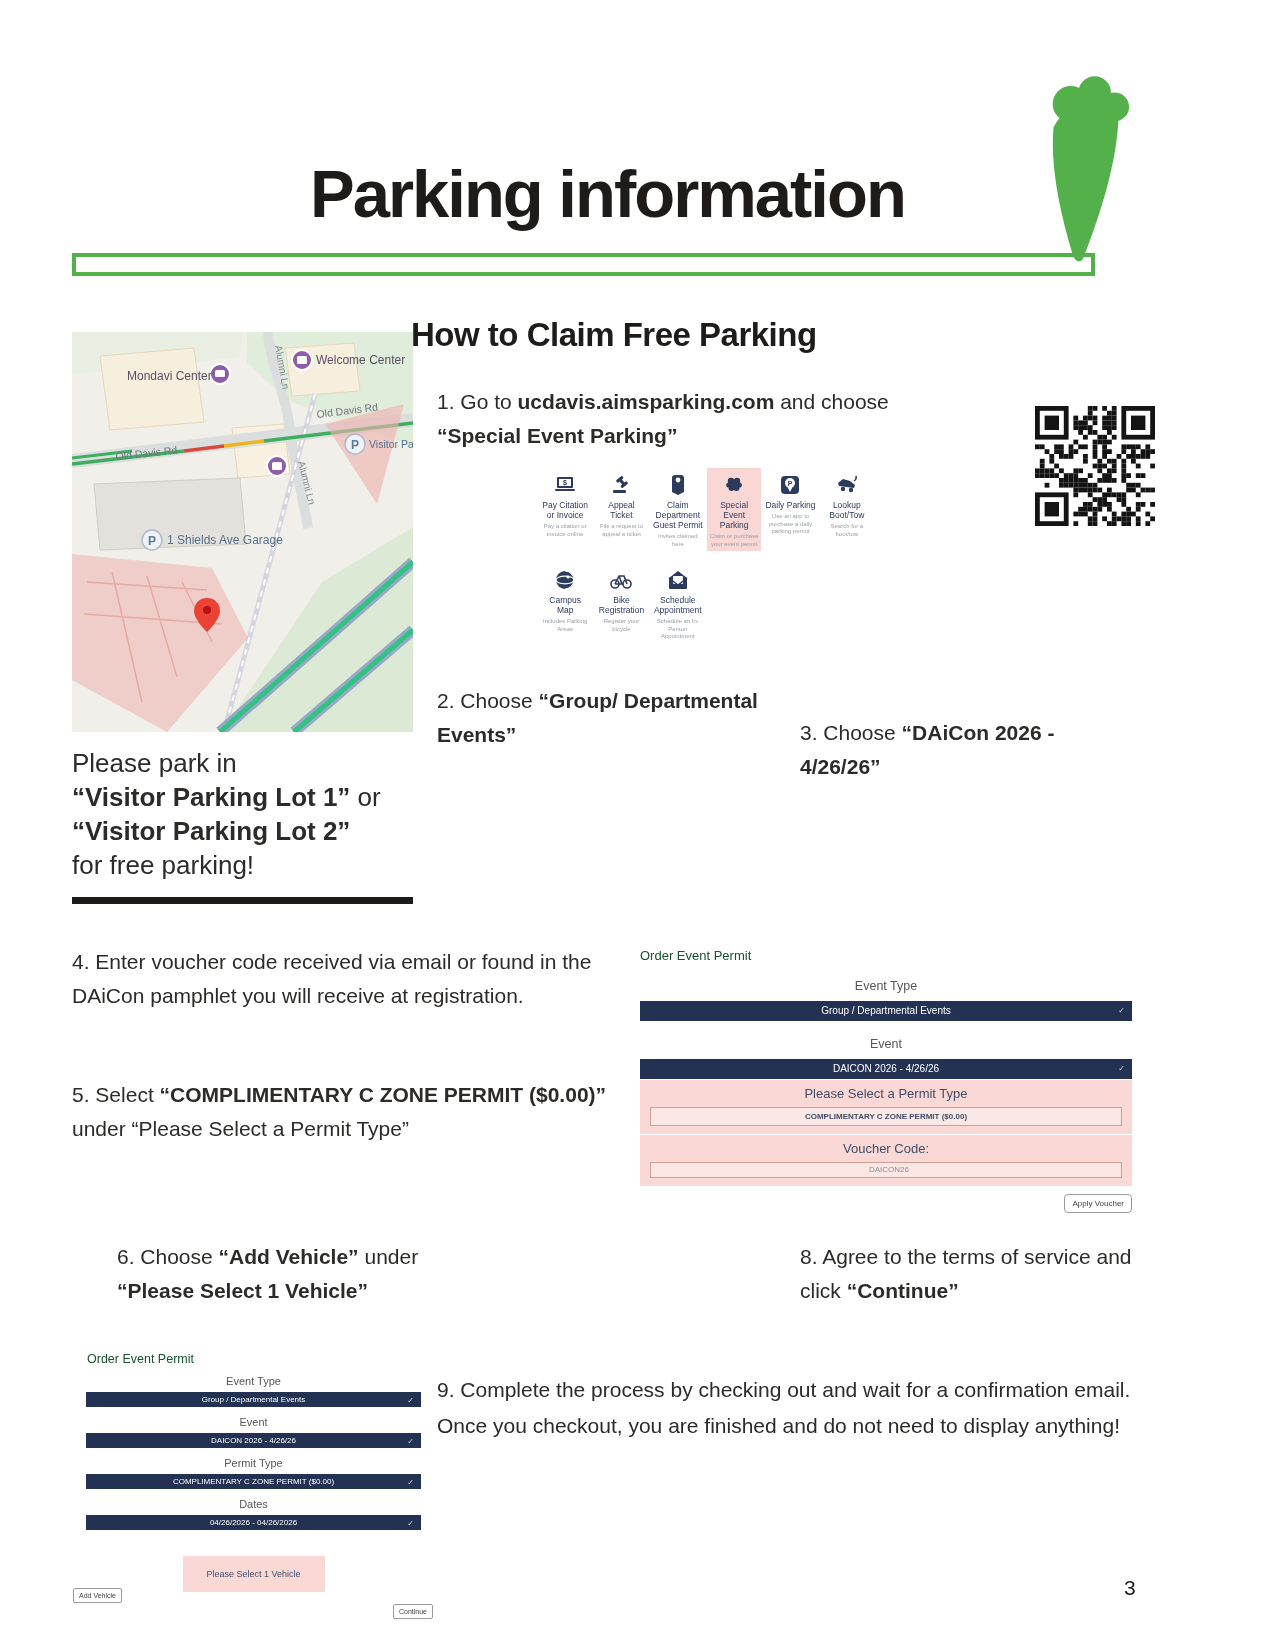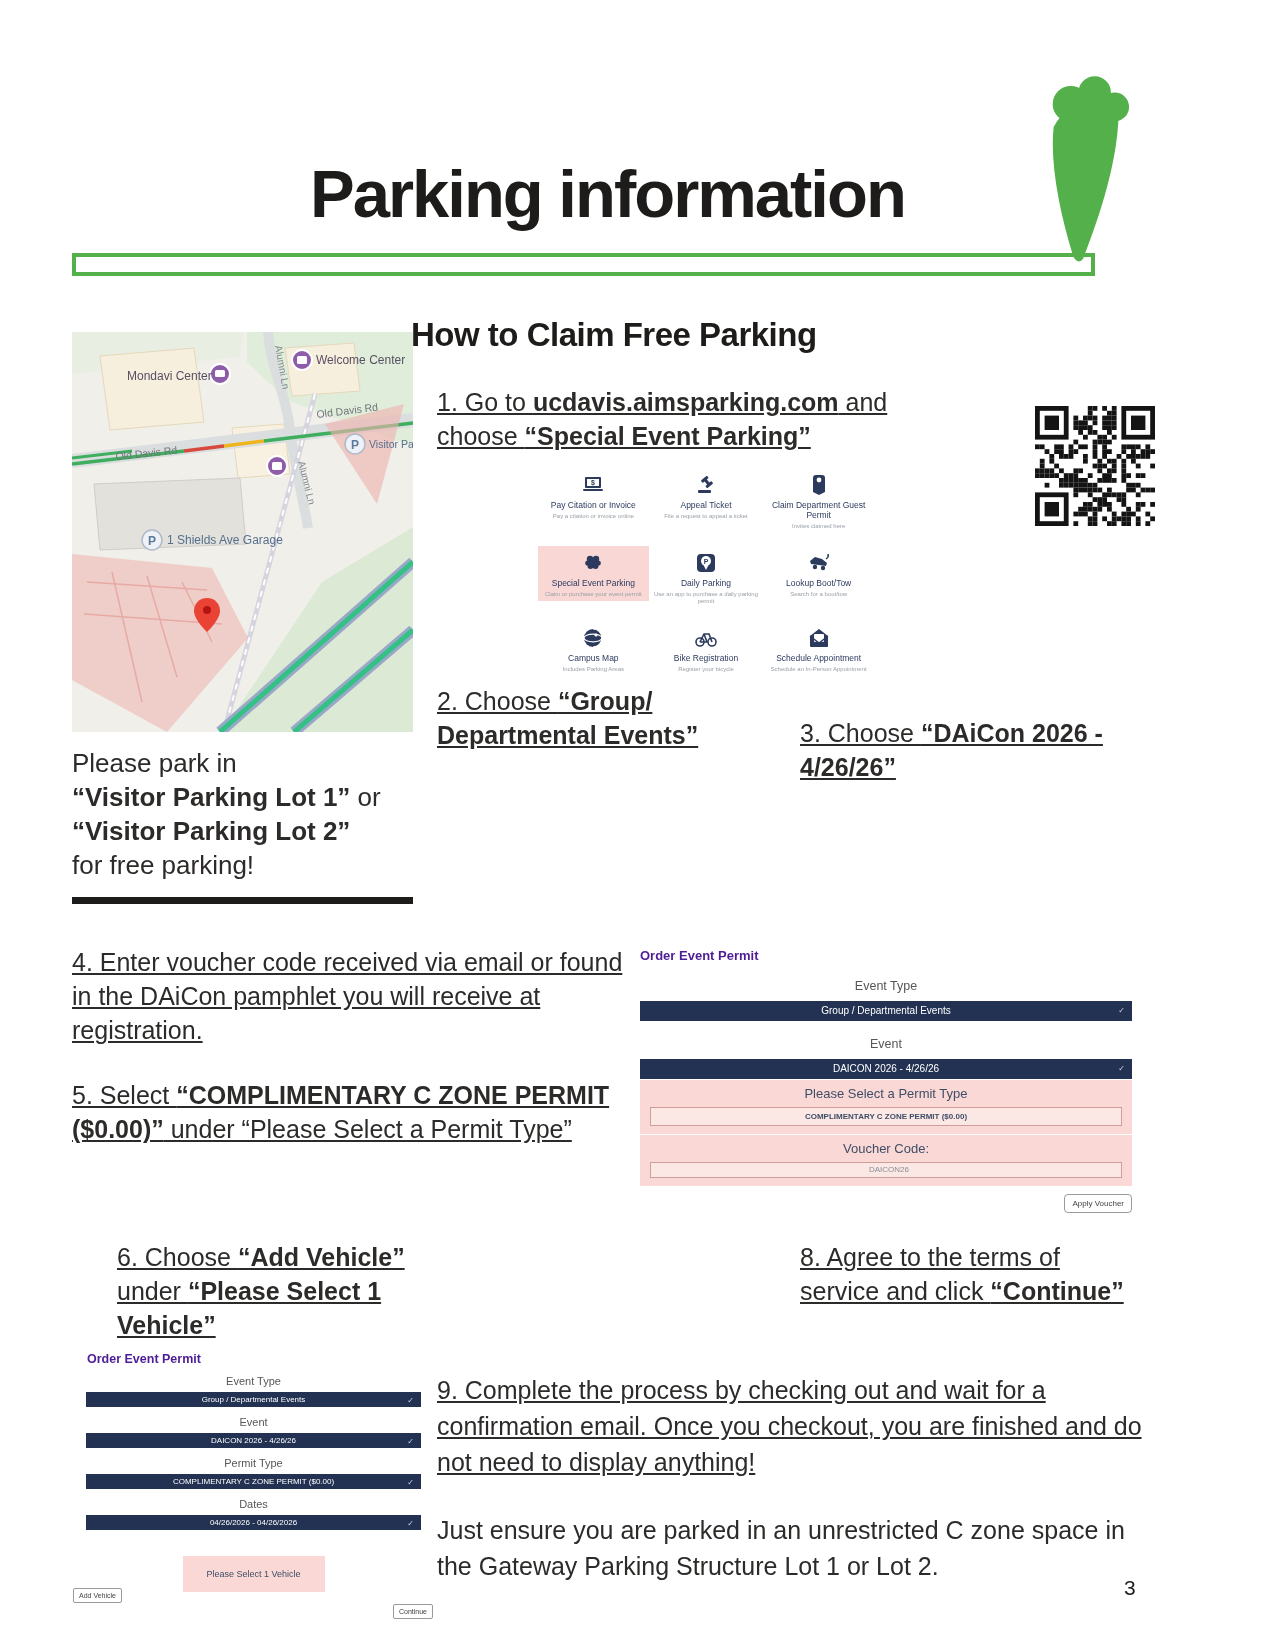"1. Go to ucdavis.aimsparking.com and" .step { font-size: 25px -> 21px; text-decoration: underline -> none }
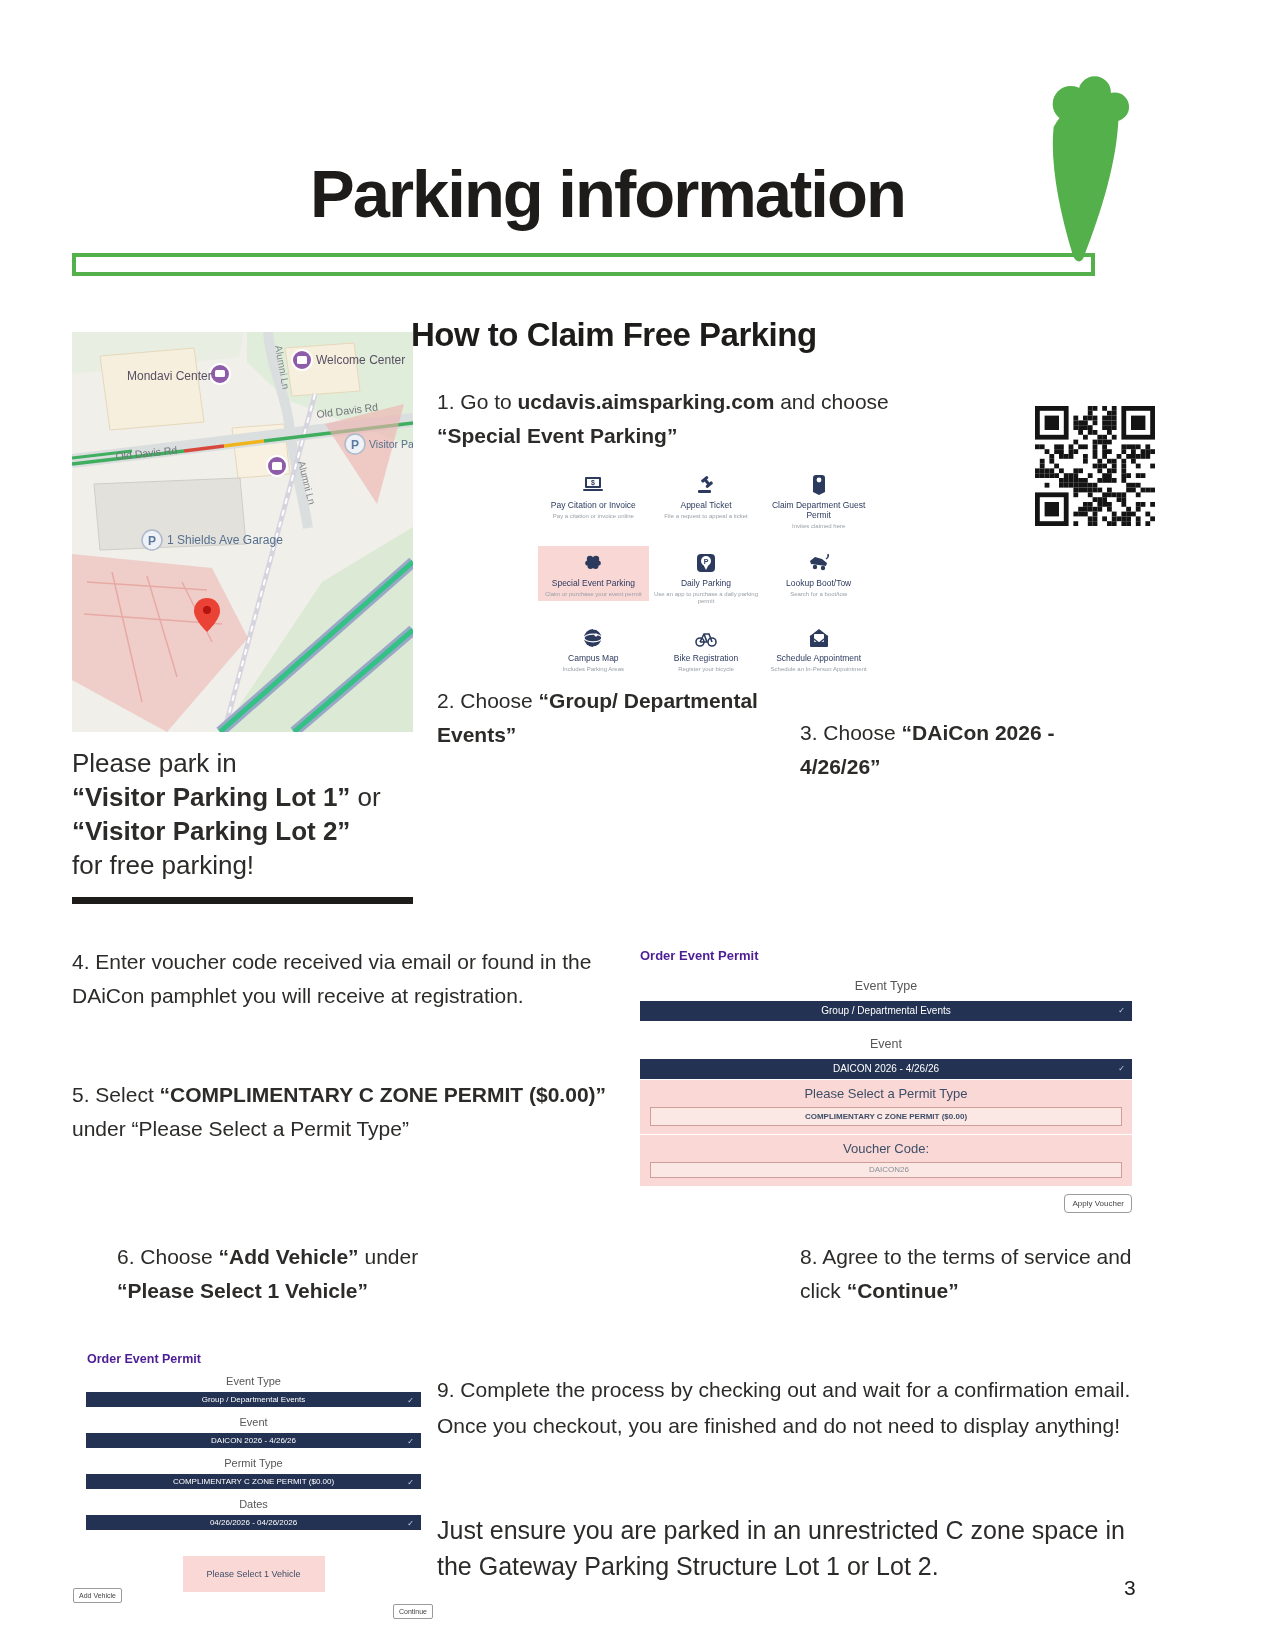"Pay Citation or Invoice" .portal { grid-template-columns: repeat(3,1fr) -> repeat(6,1fr) }
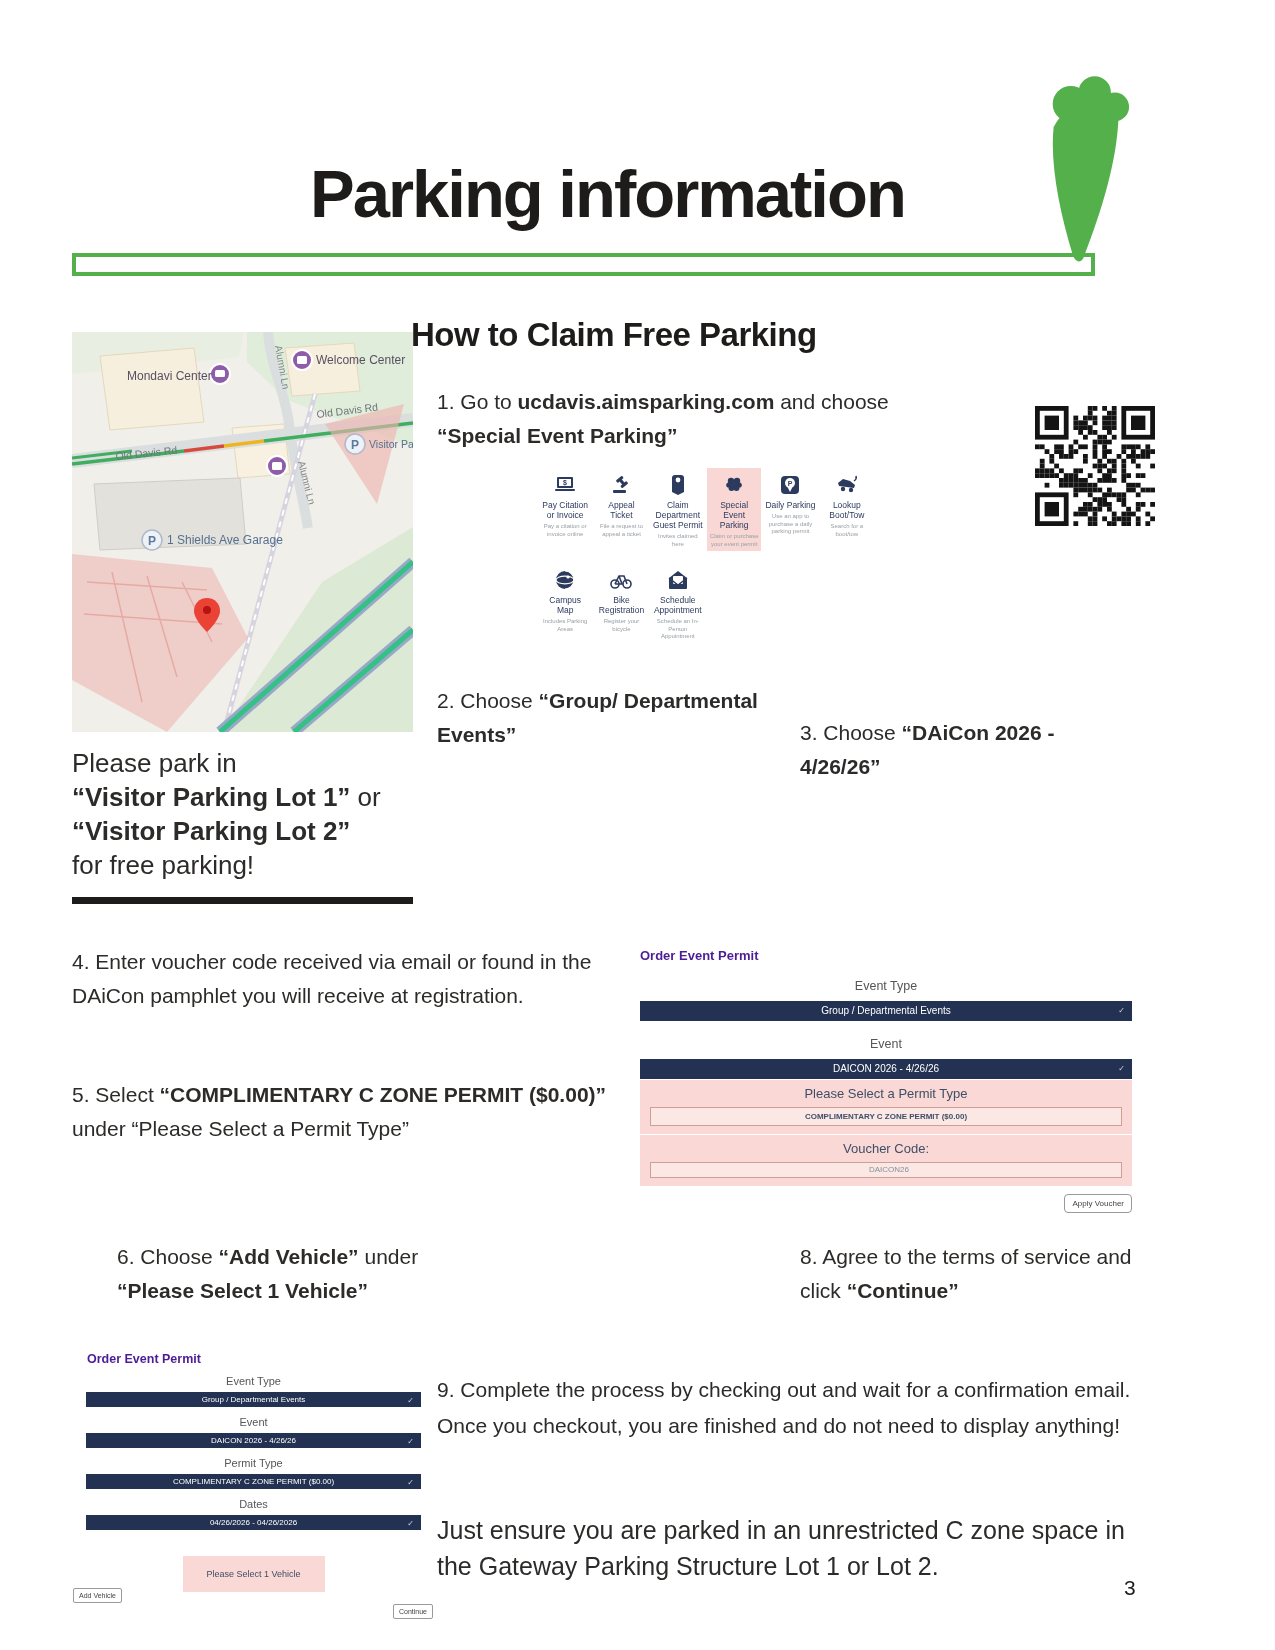"Order Event Permit" .form-heading { color: #4c1d95 -> #14532d; font-weight: bold -> none }
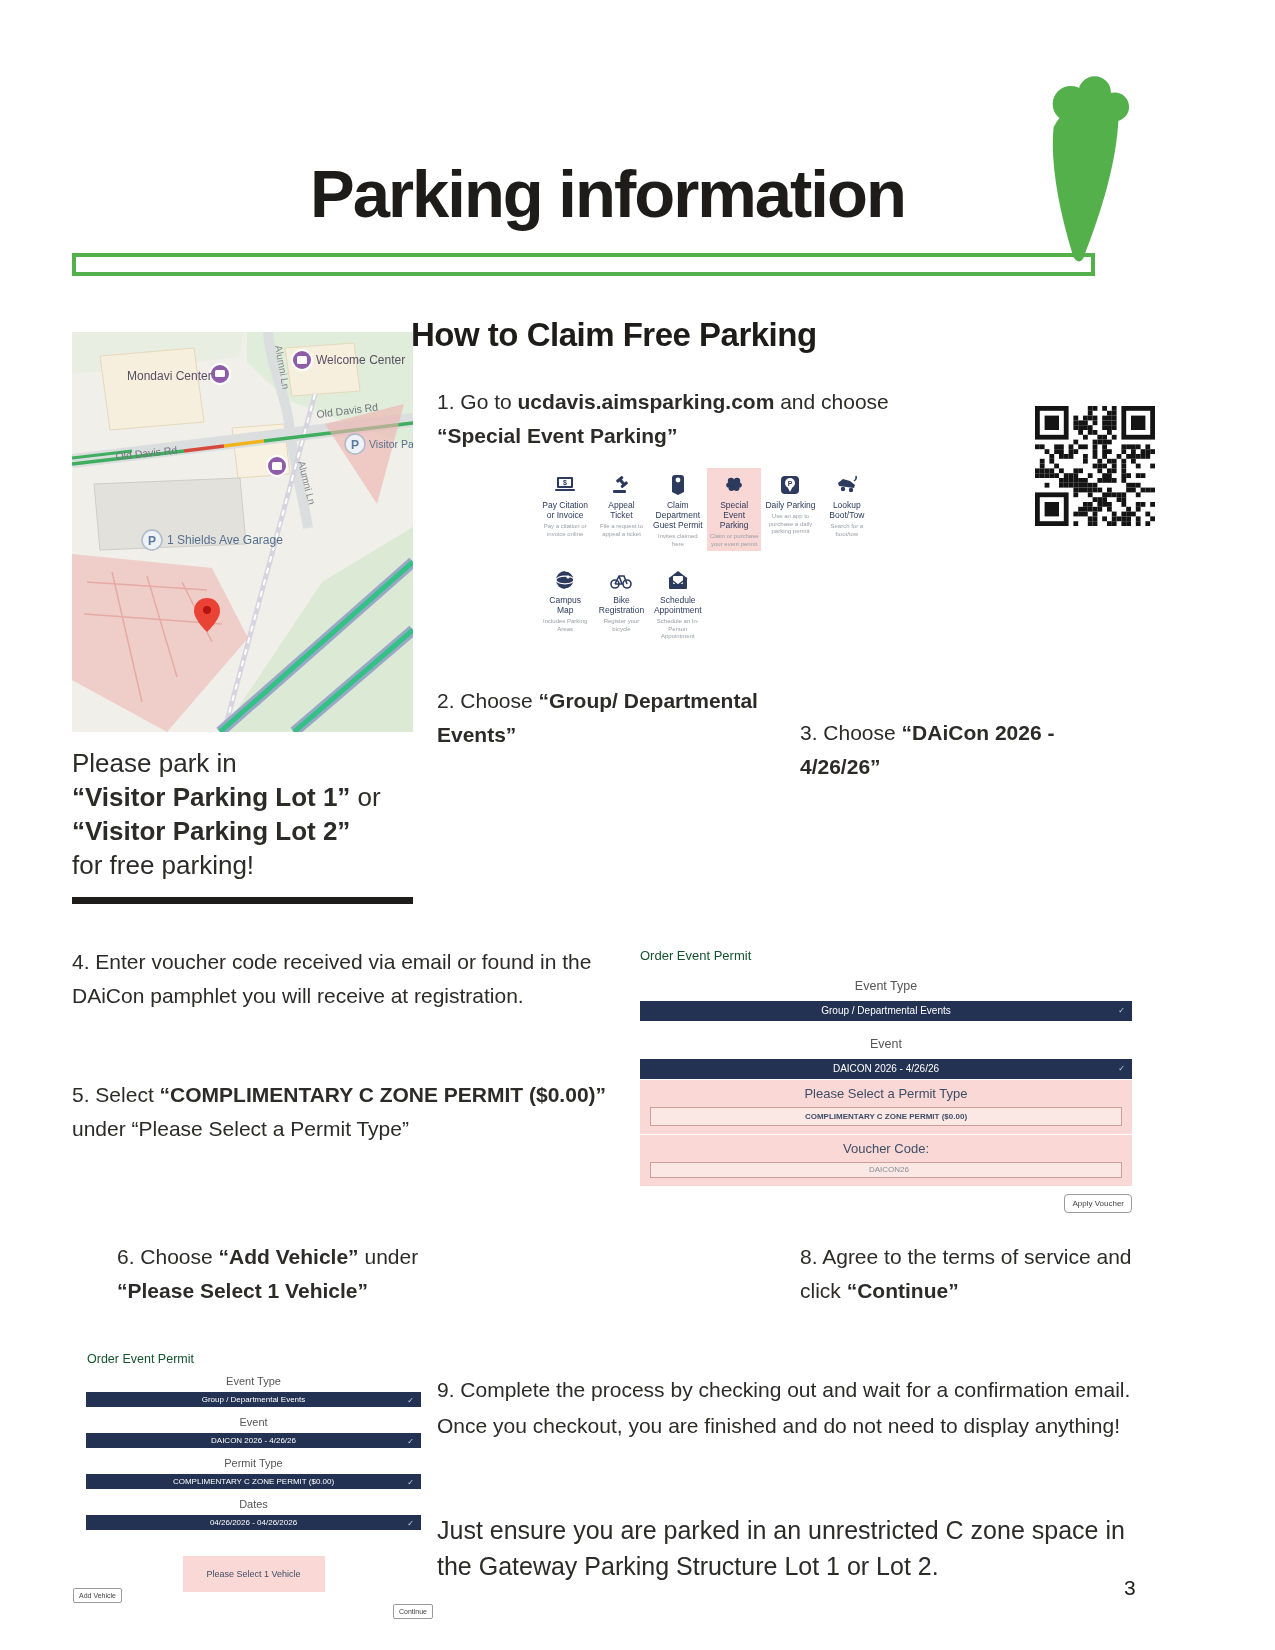"Just ensure you are parked" div.abs { html: <div>Just ensure you are parked in an unrestricted C zone space in the Gateway Parking Structure Lot 1 or Lot 2.</div> -> none }
